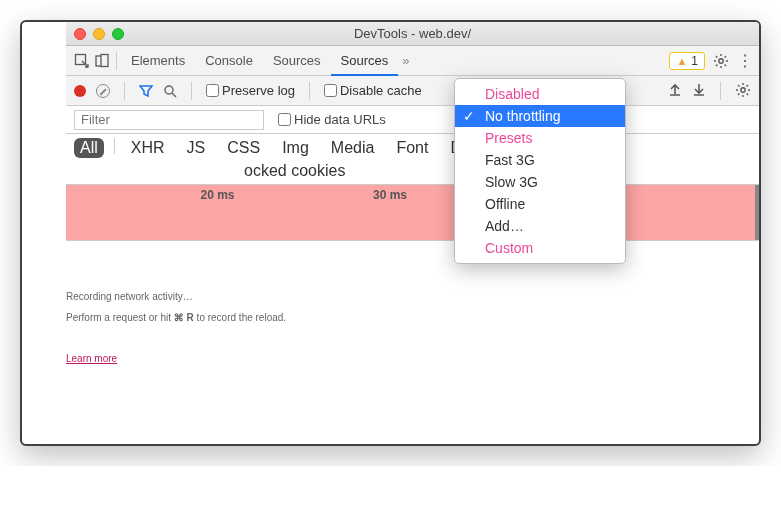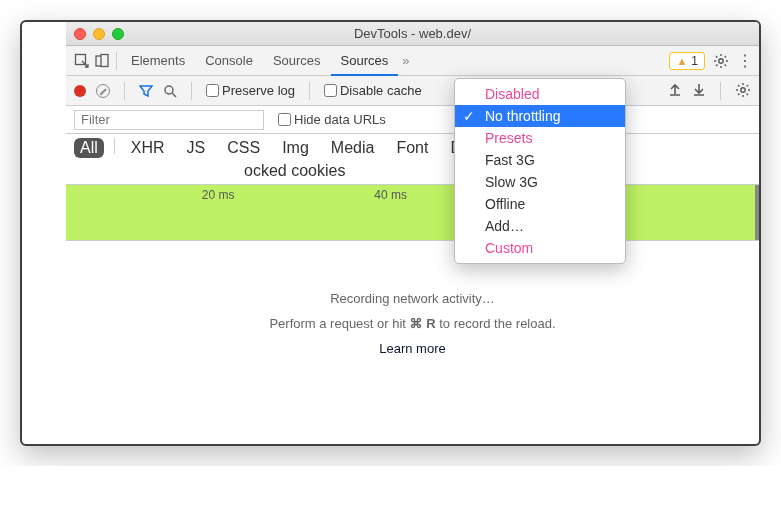"20 ms" .timeline { background: #bef264 -> #fca5a5; font-weight: none -> bold }
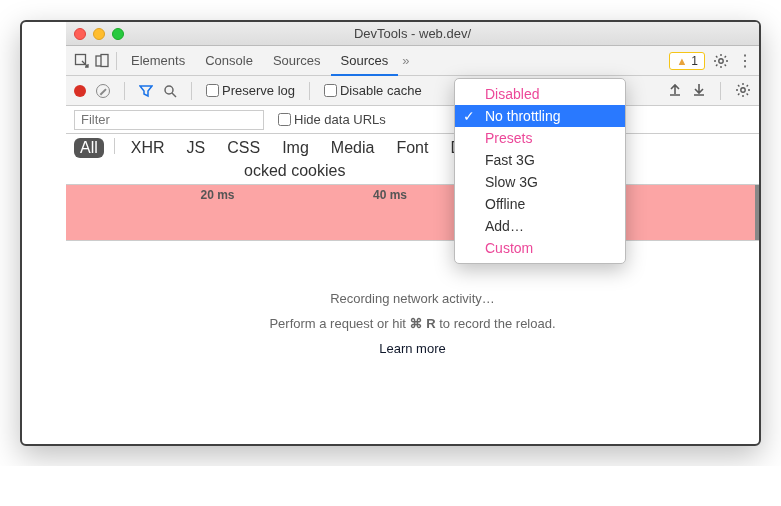"40 ms" div.tick { text: 40 -> 30 }
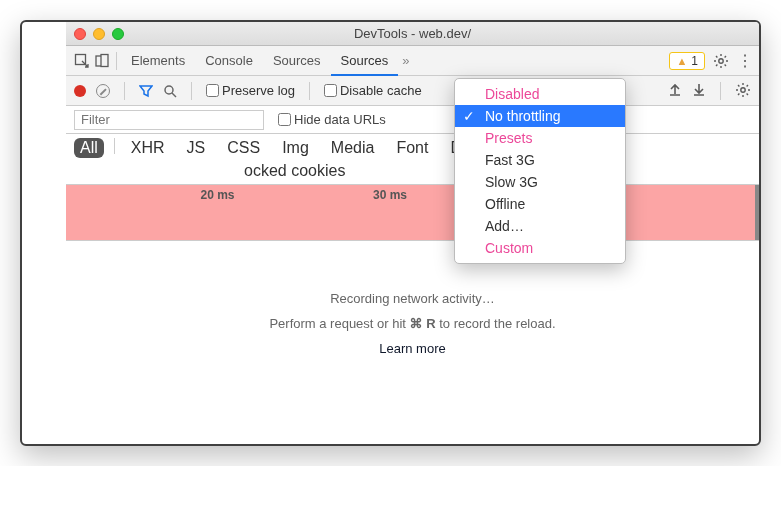"Recording network activity…" .empty { align-items: center -> none; font-size: 13px -> 10px }
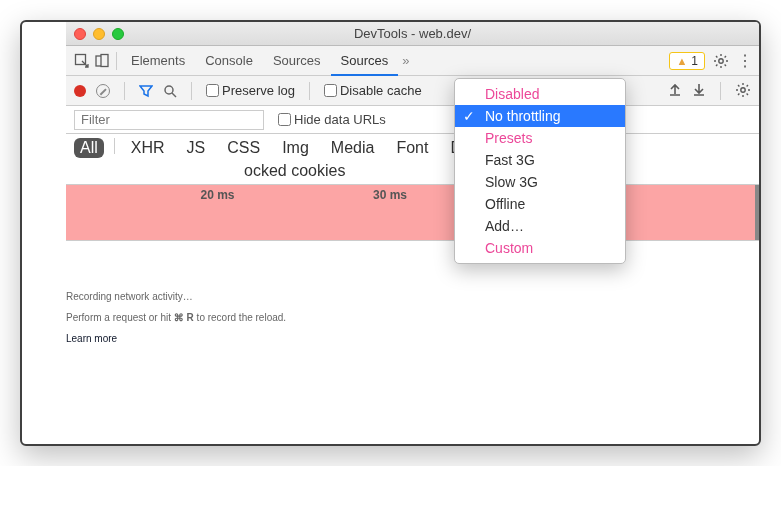"Learn more" .link { color: #0f172a -> #be185d; margin-top: none -> 20px; text-decoration: none -> underline }
